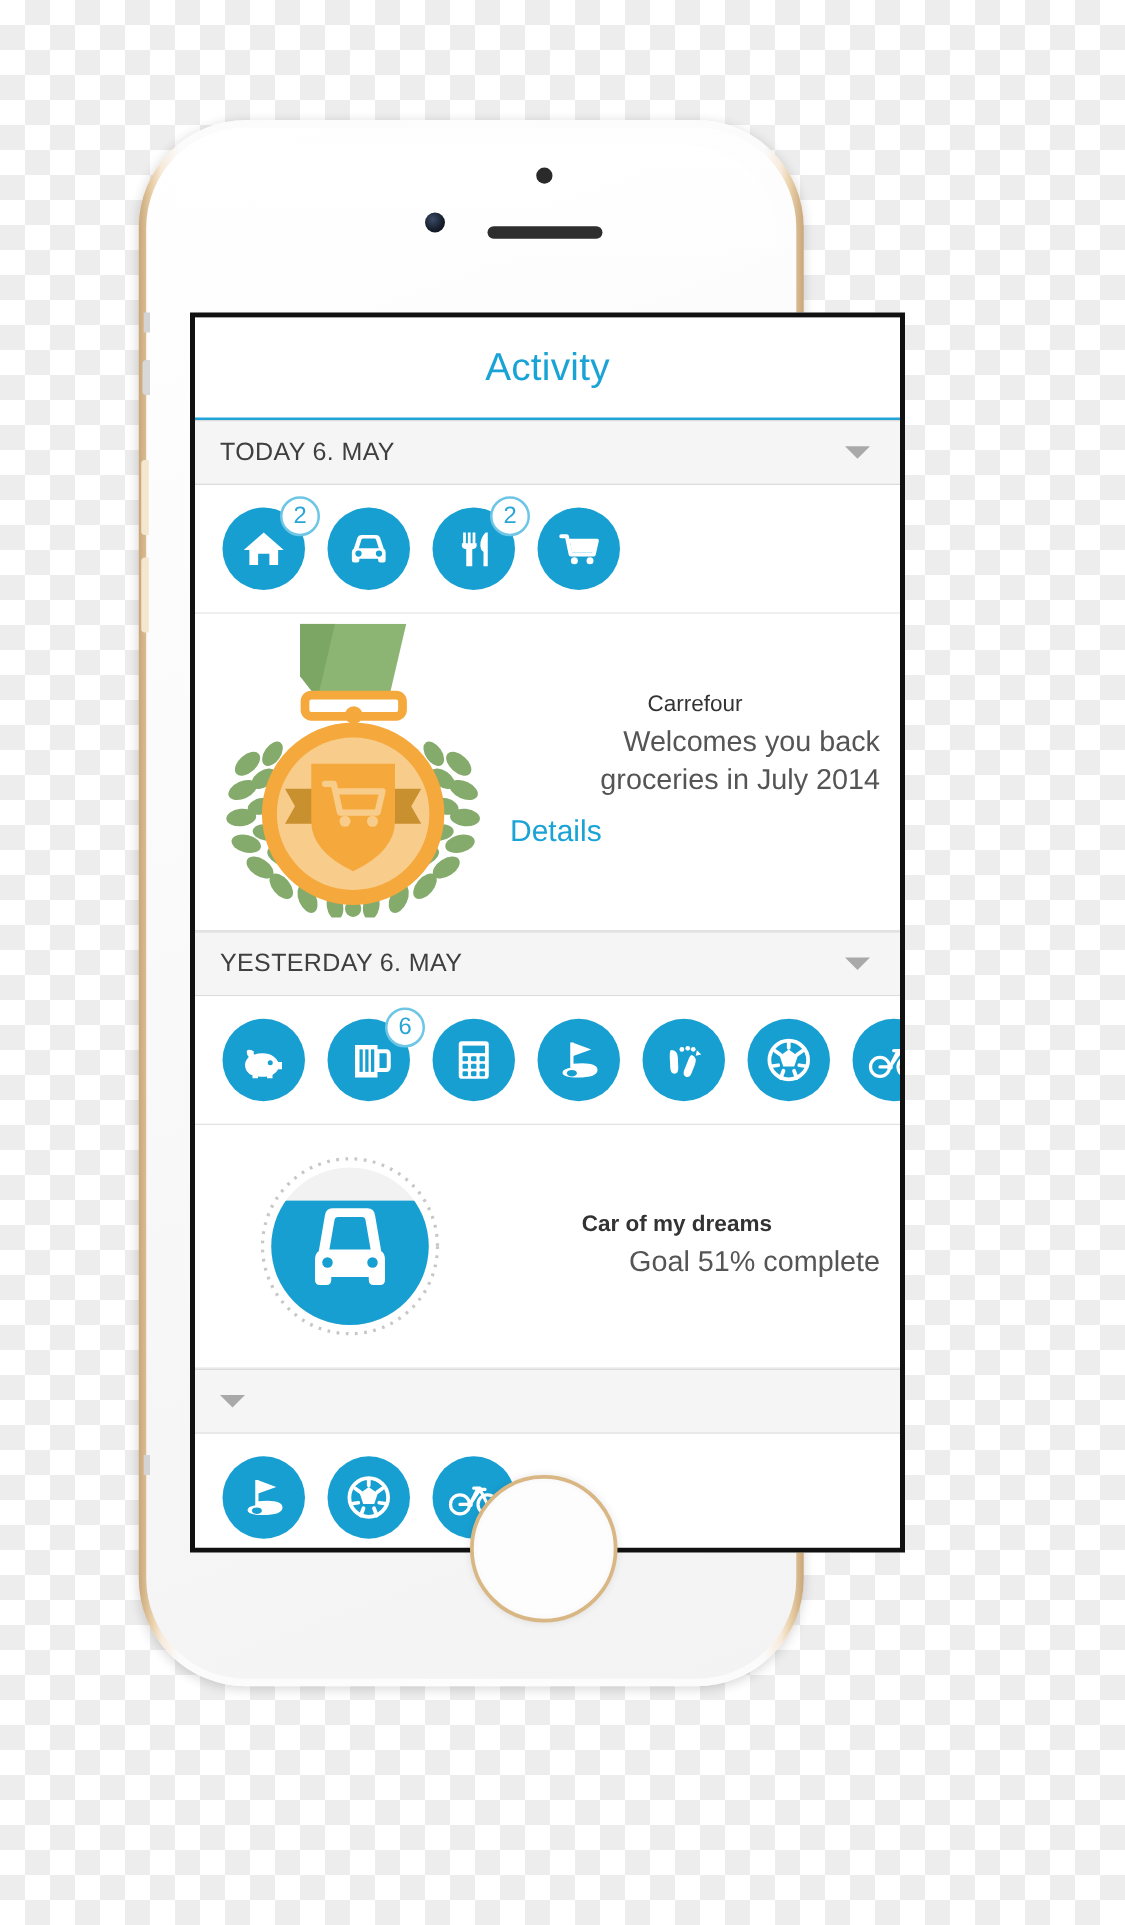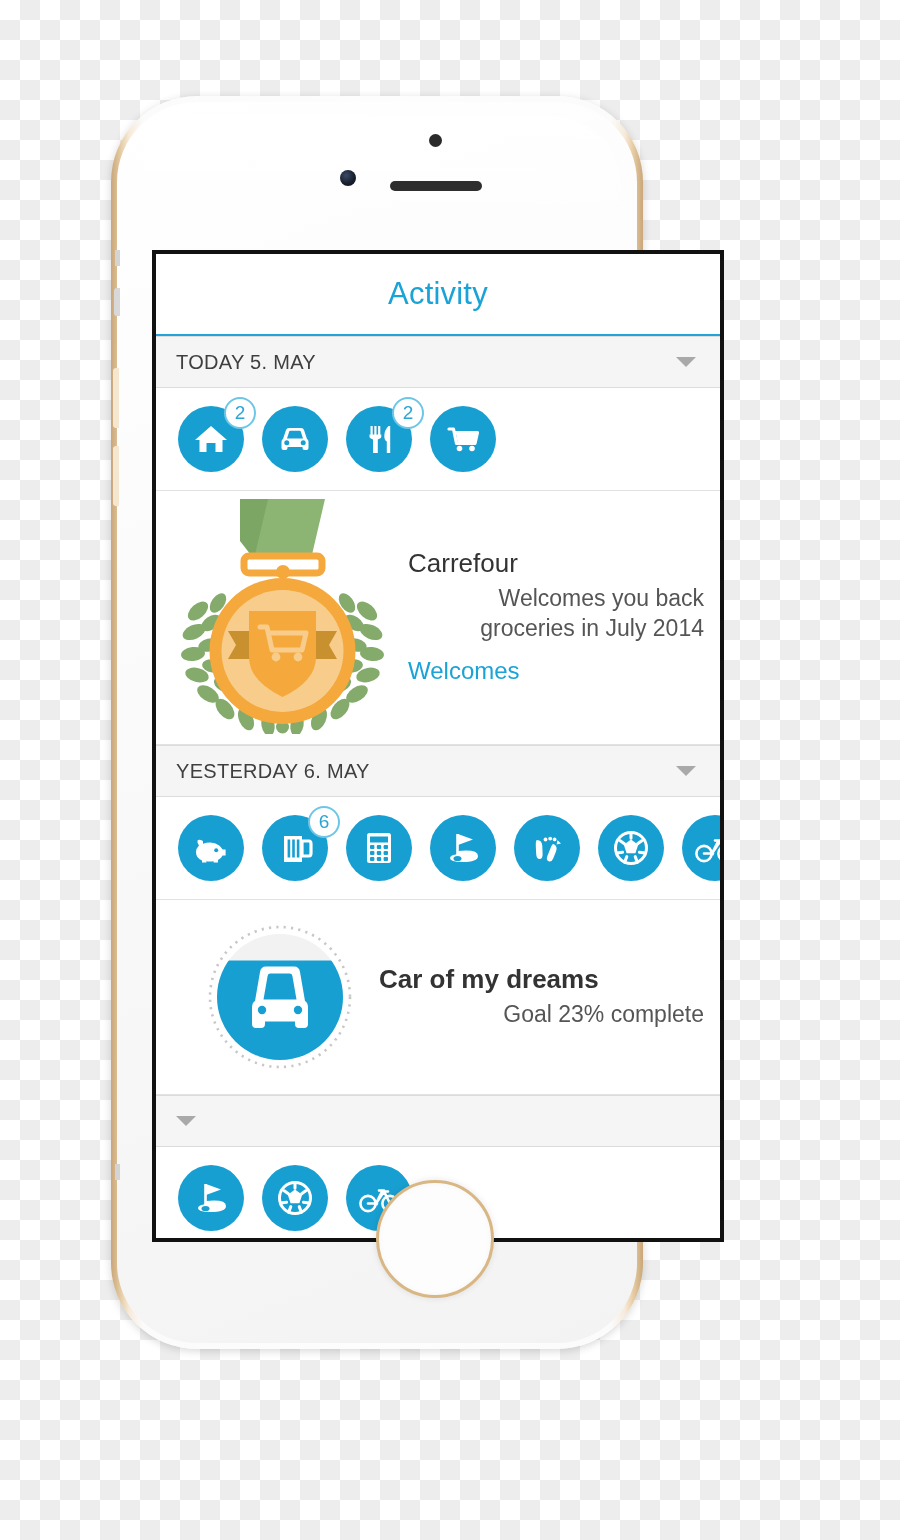"TODAY 5. MAY" div.label { text: 5 -> 6 }
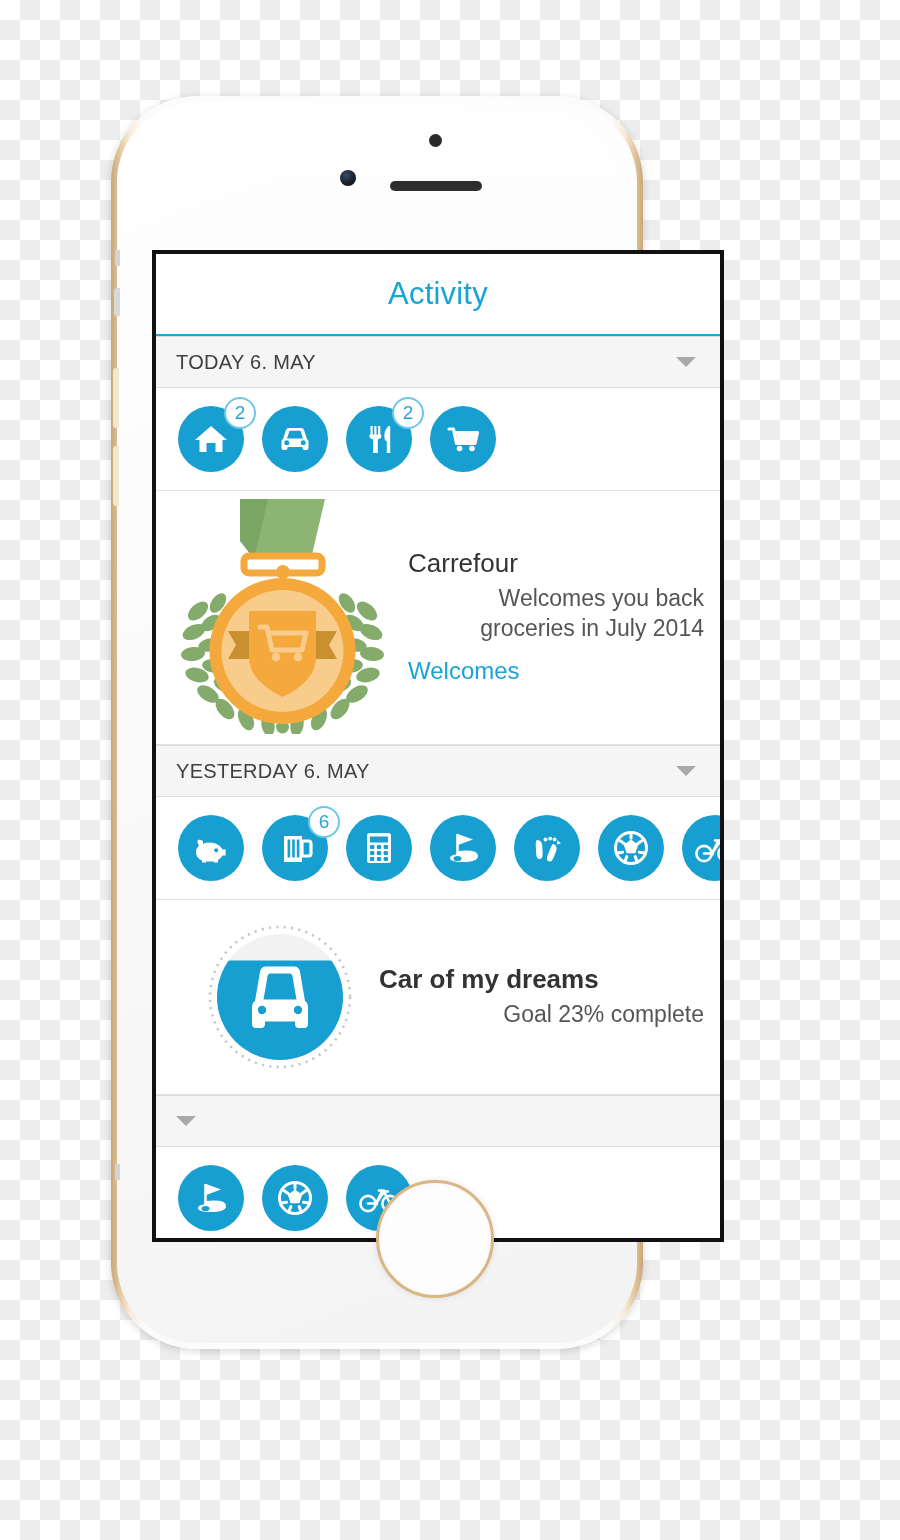"Carrefour" .card-title { font-size: 26px -> 18px; text-align: none -> center }
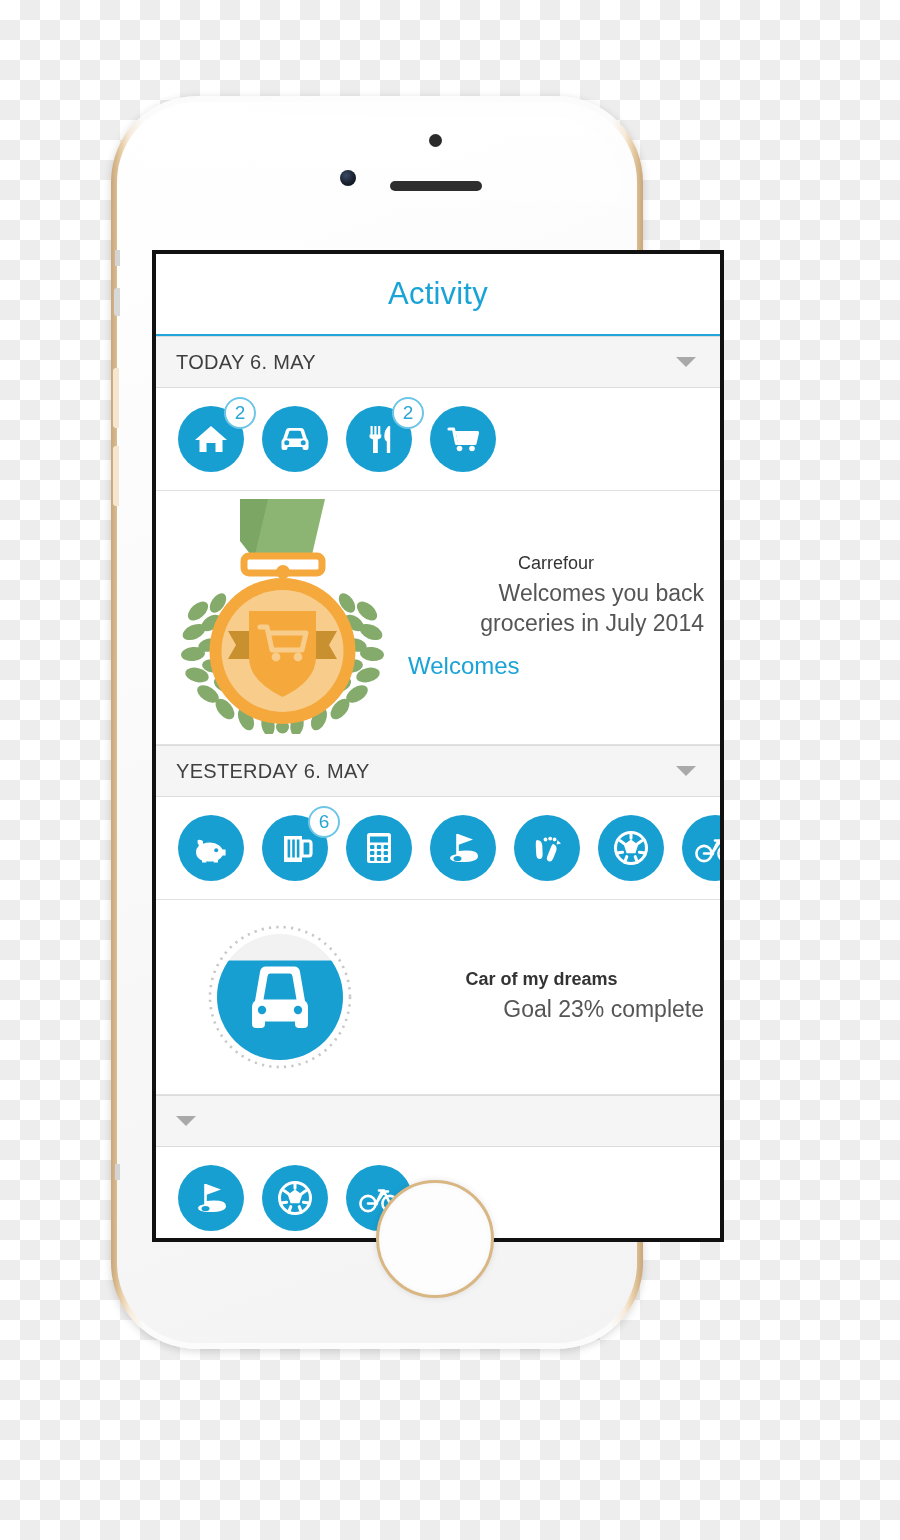"Welcomes" a.card-link { text: Welcomes -> Details }
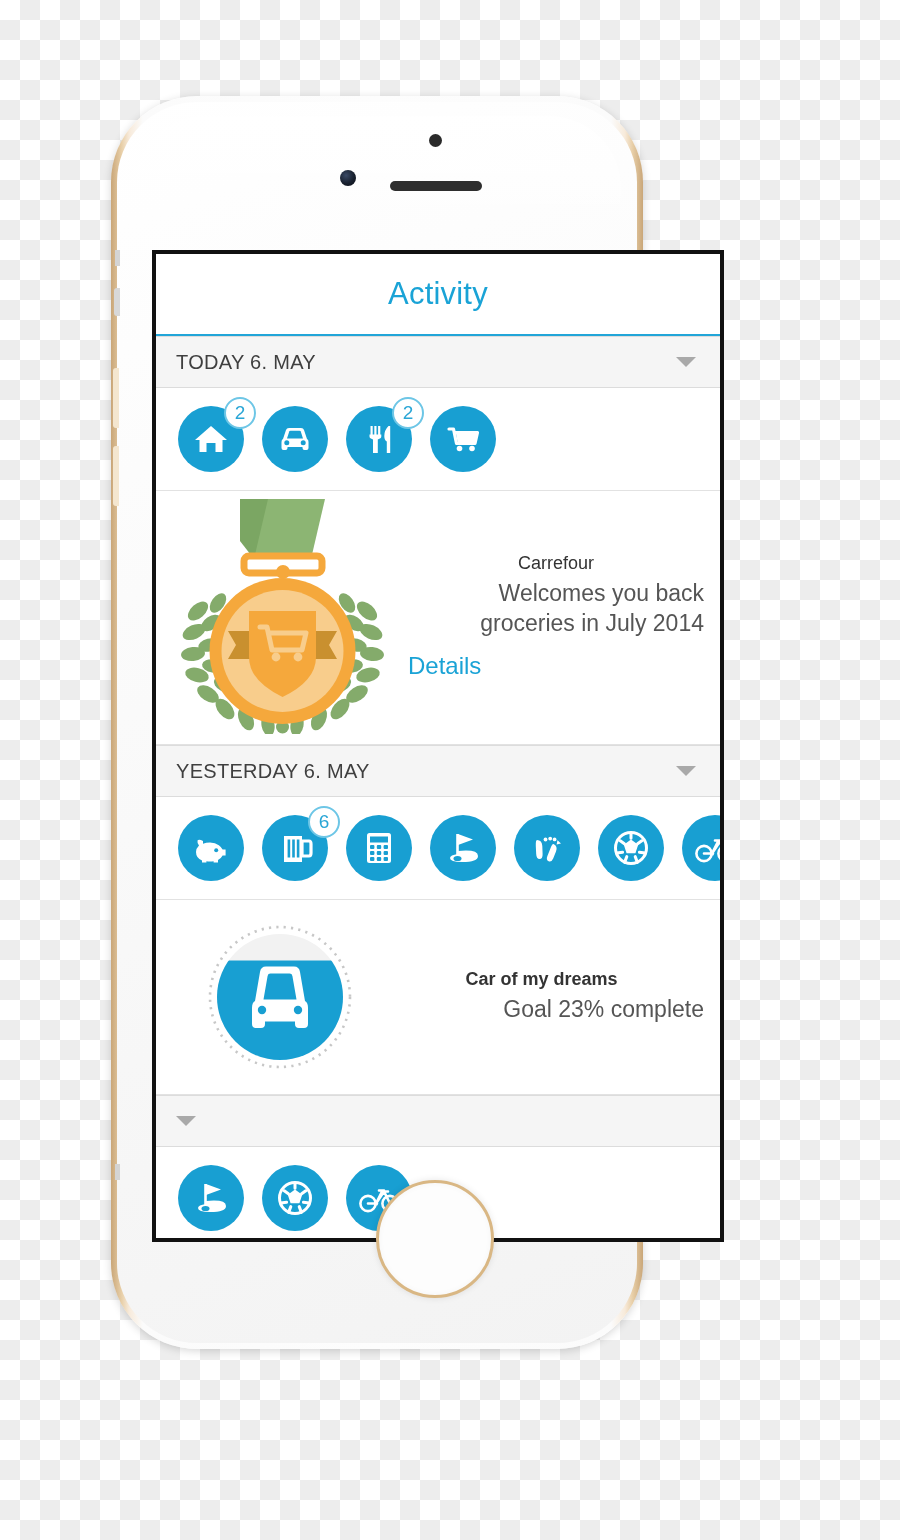"Goal 23% complete" div.card-line { text: 23% -> 51% }
